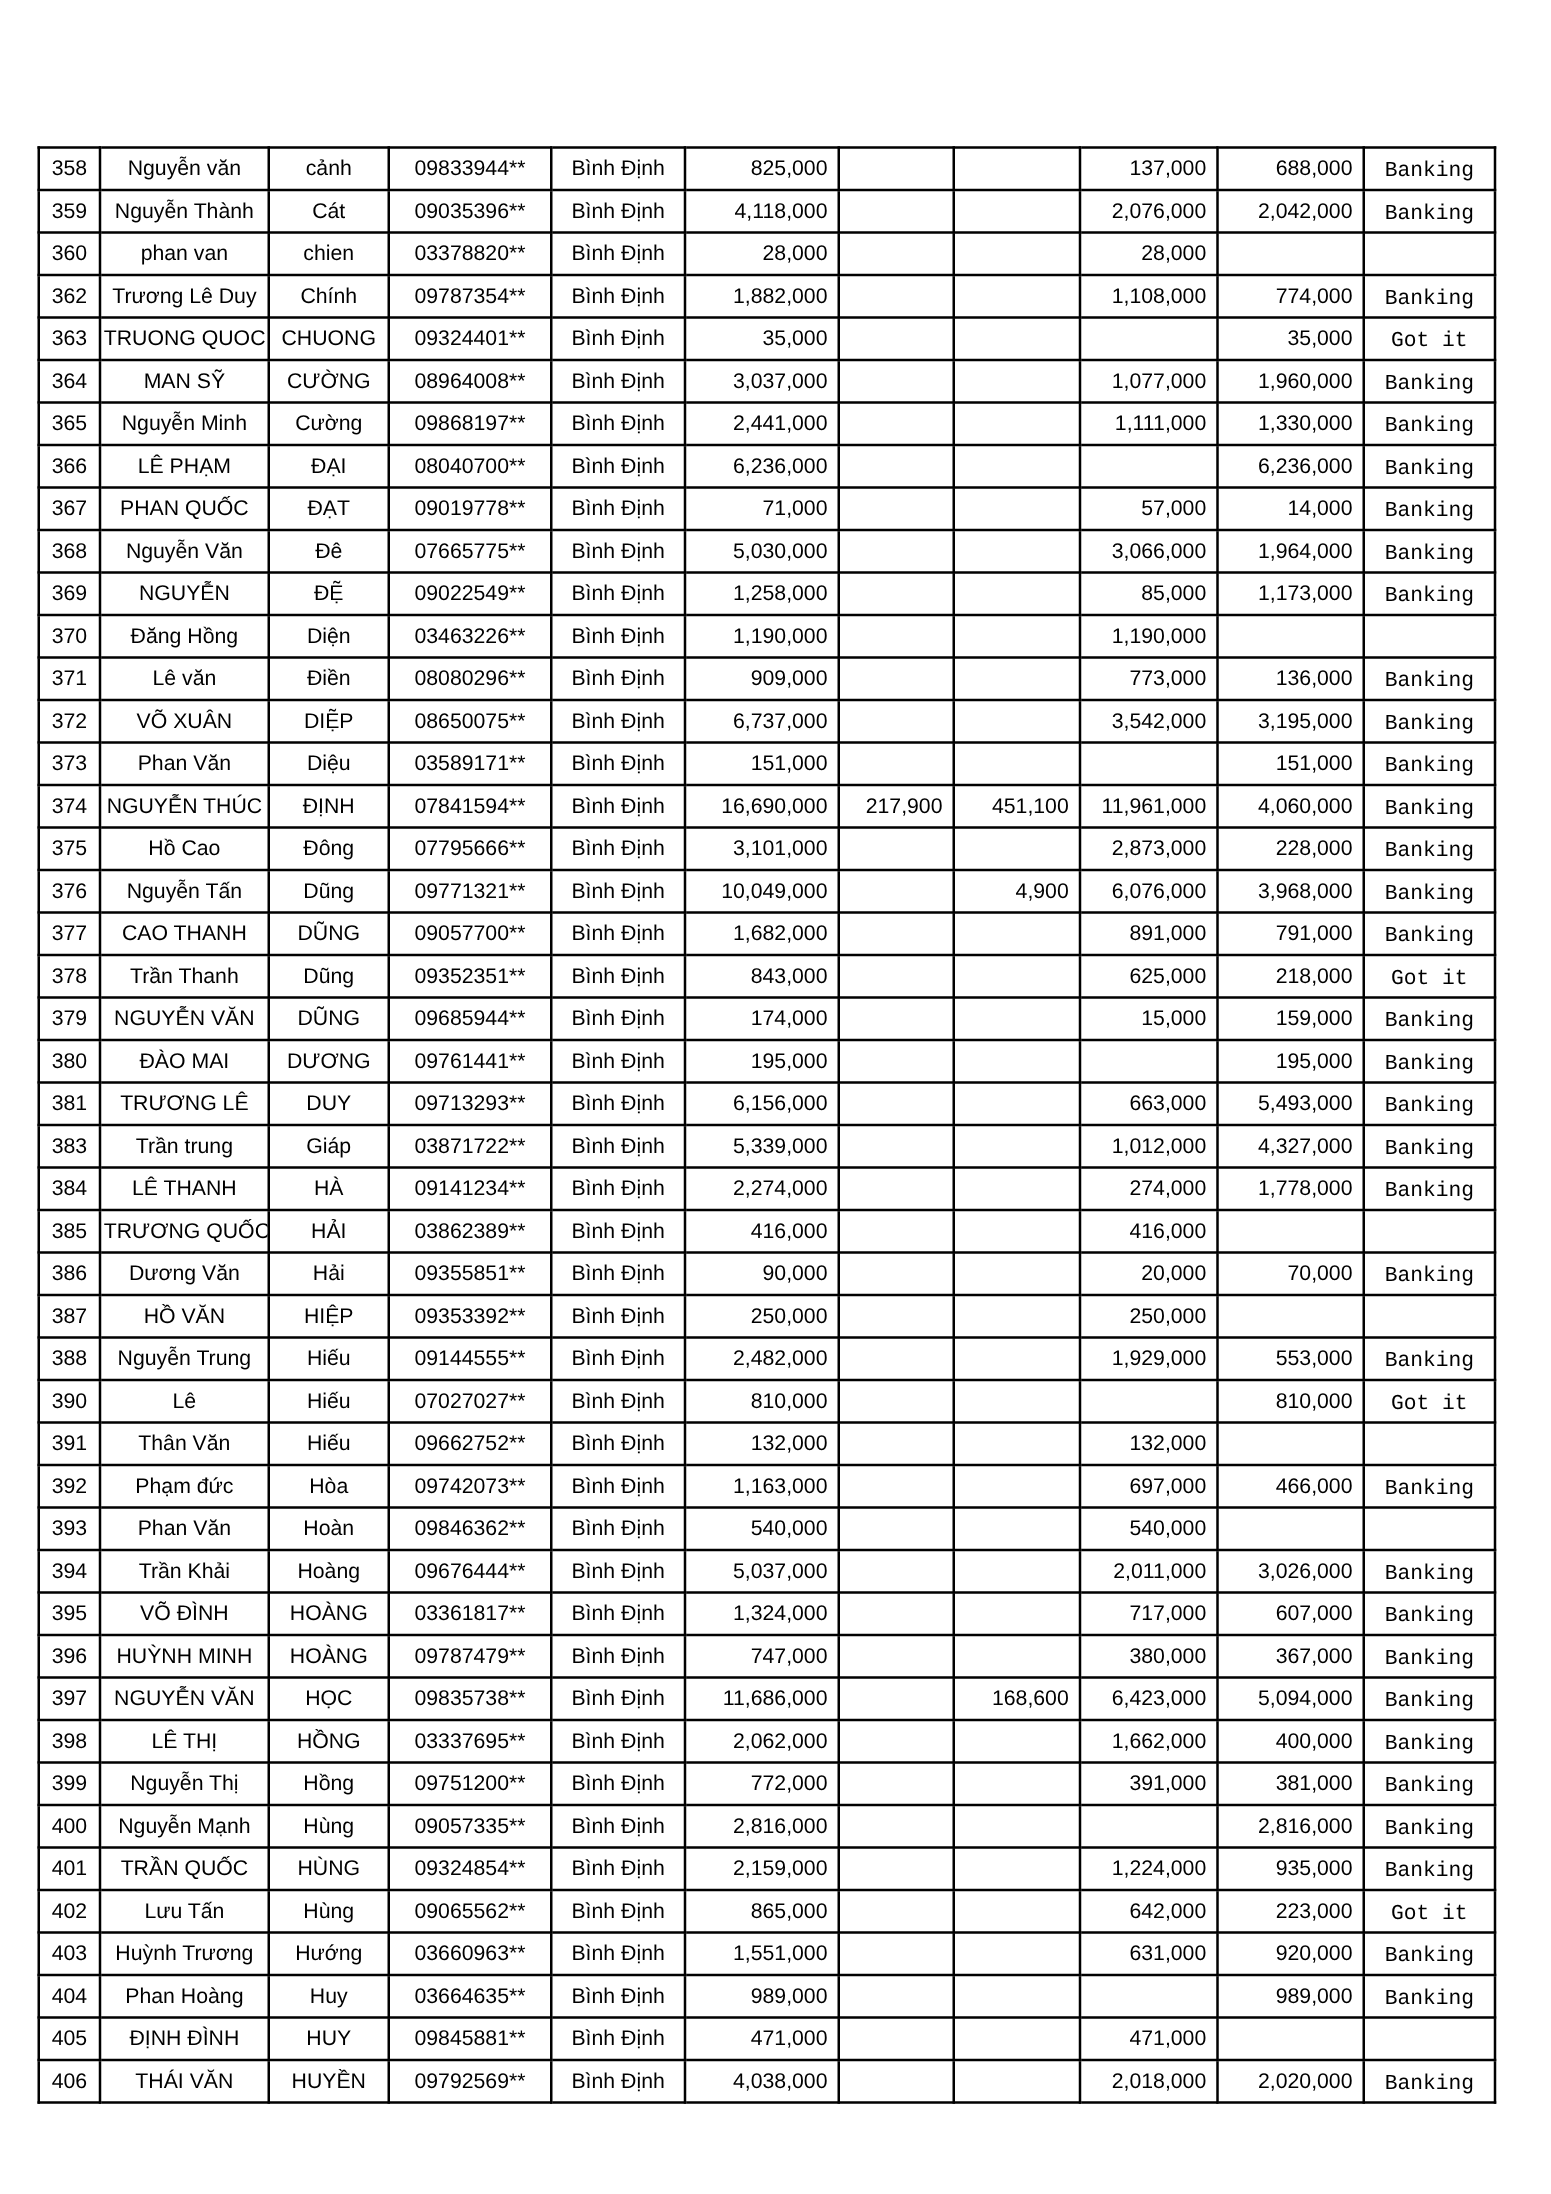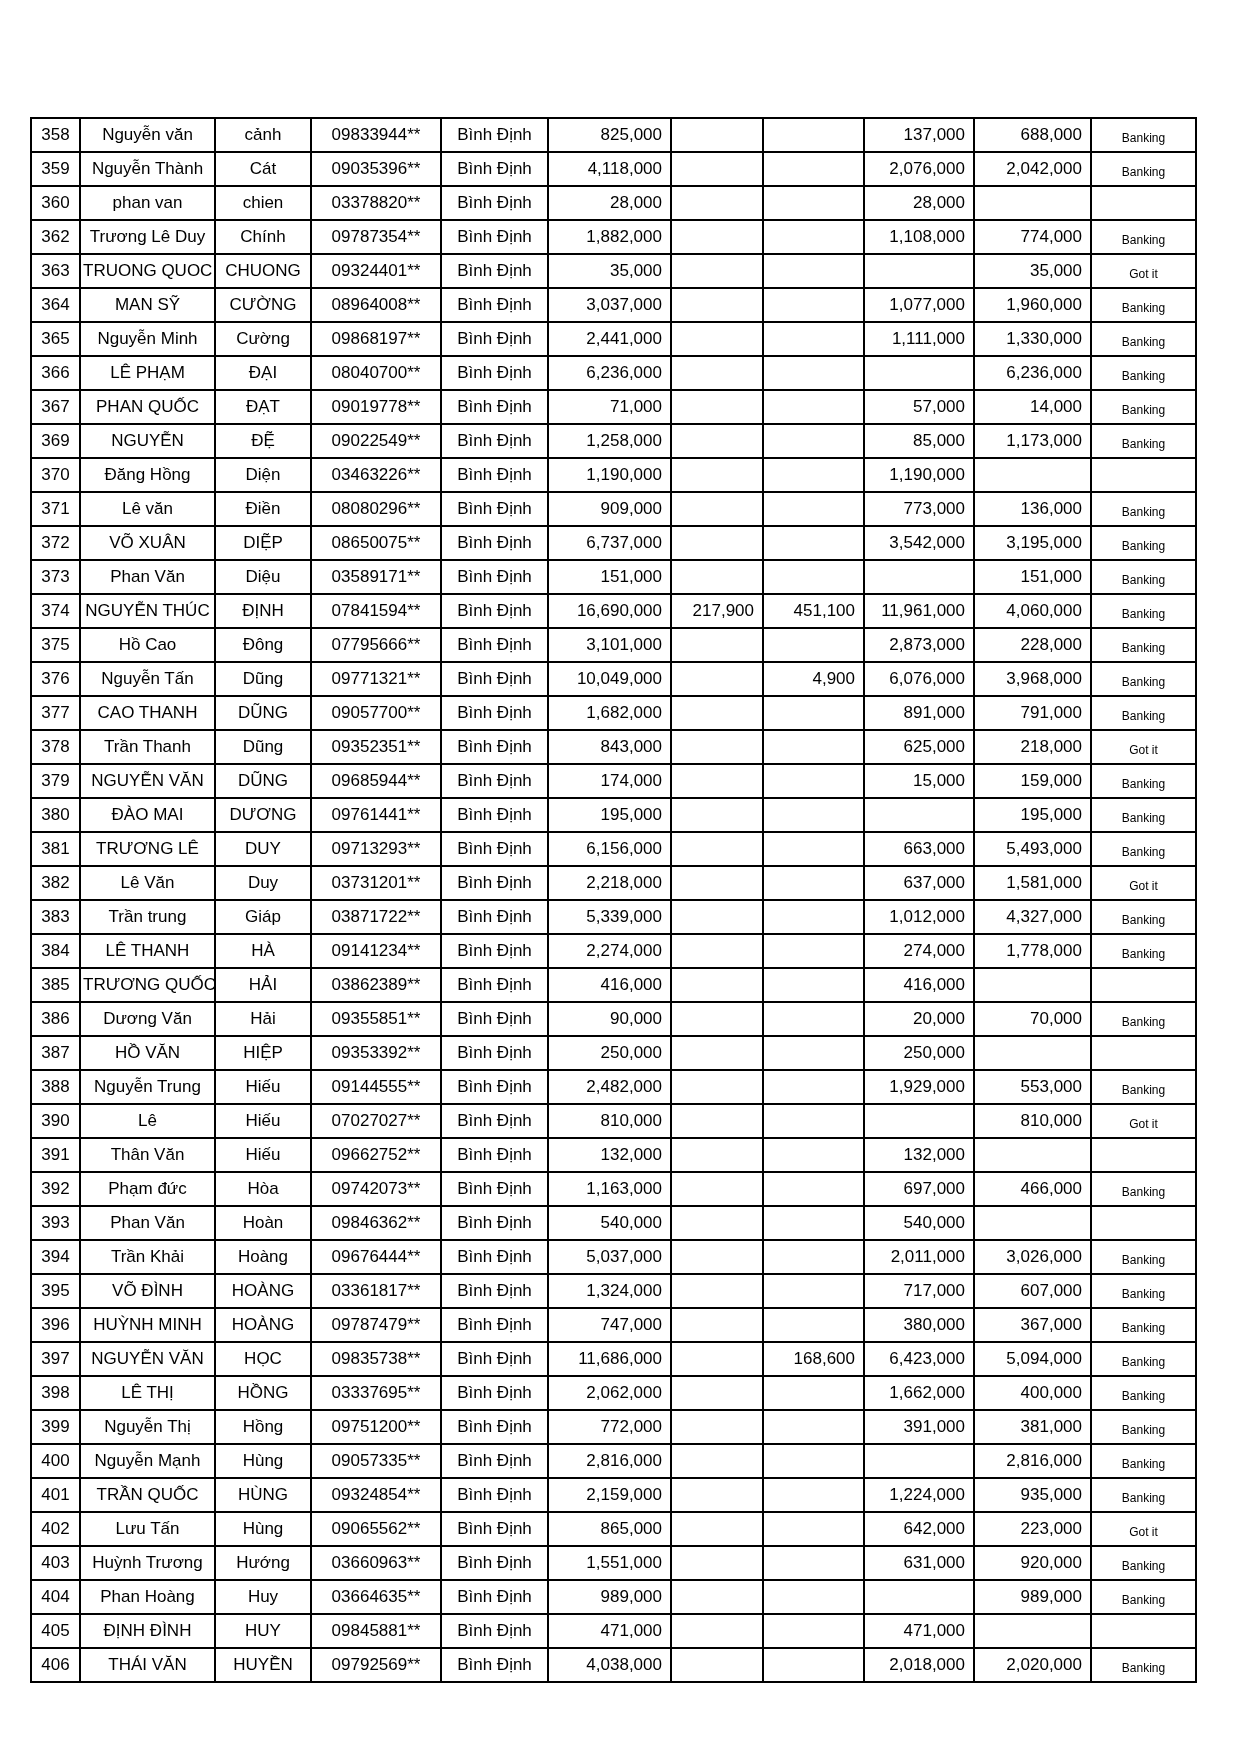"Banking" .sheet-table td:nth-child(11) { font-family: none -> Liberation Mono, monospace; font-size: 12px -> 17px }
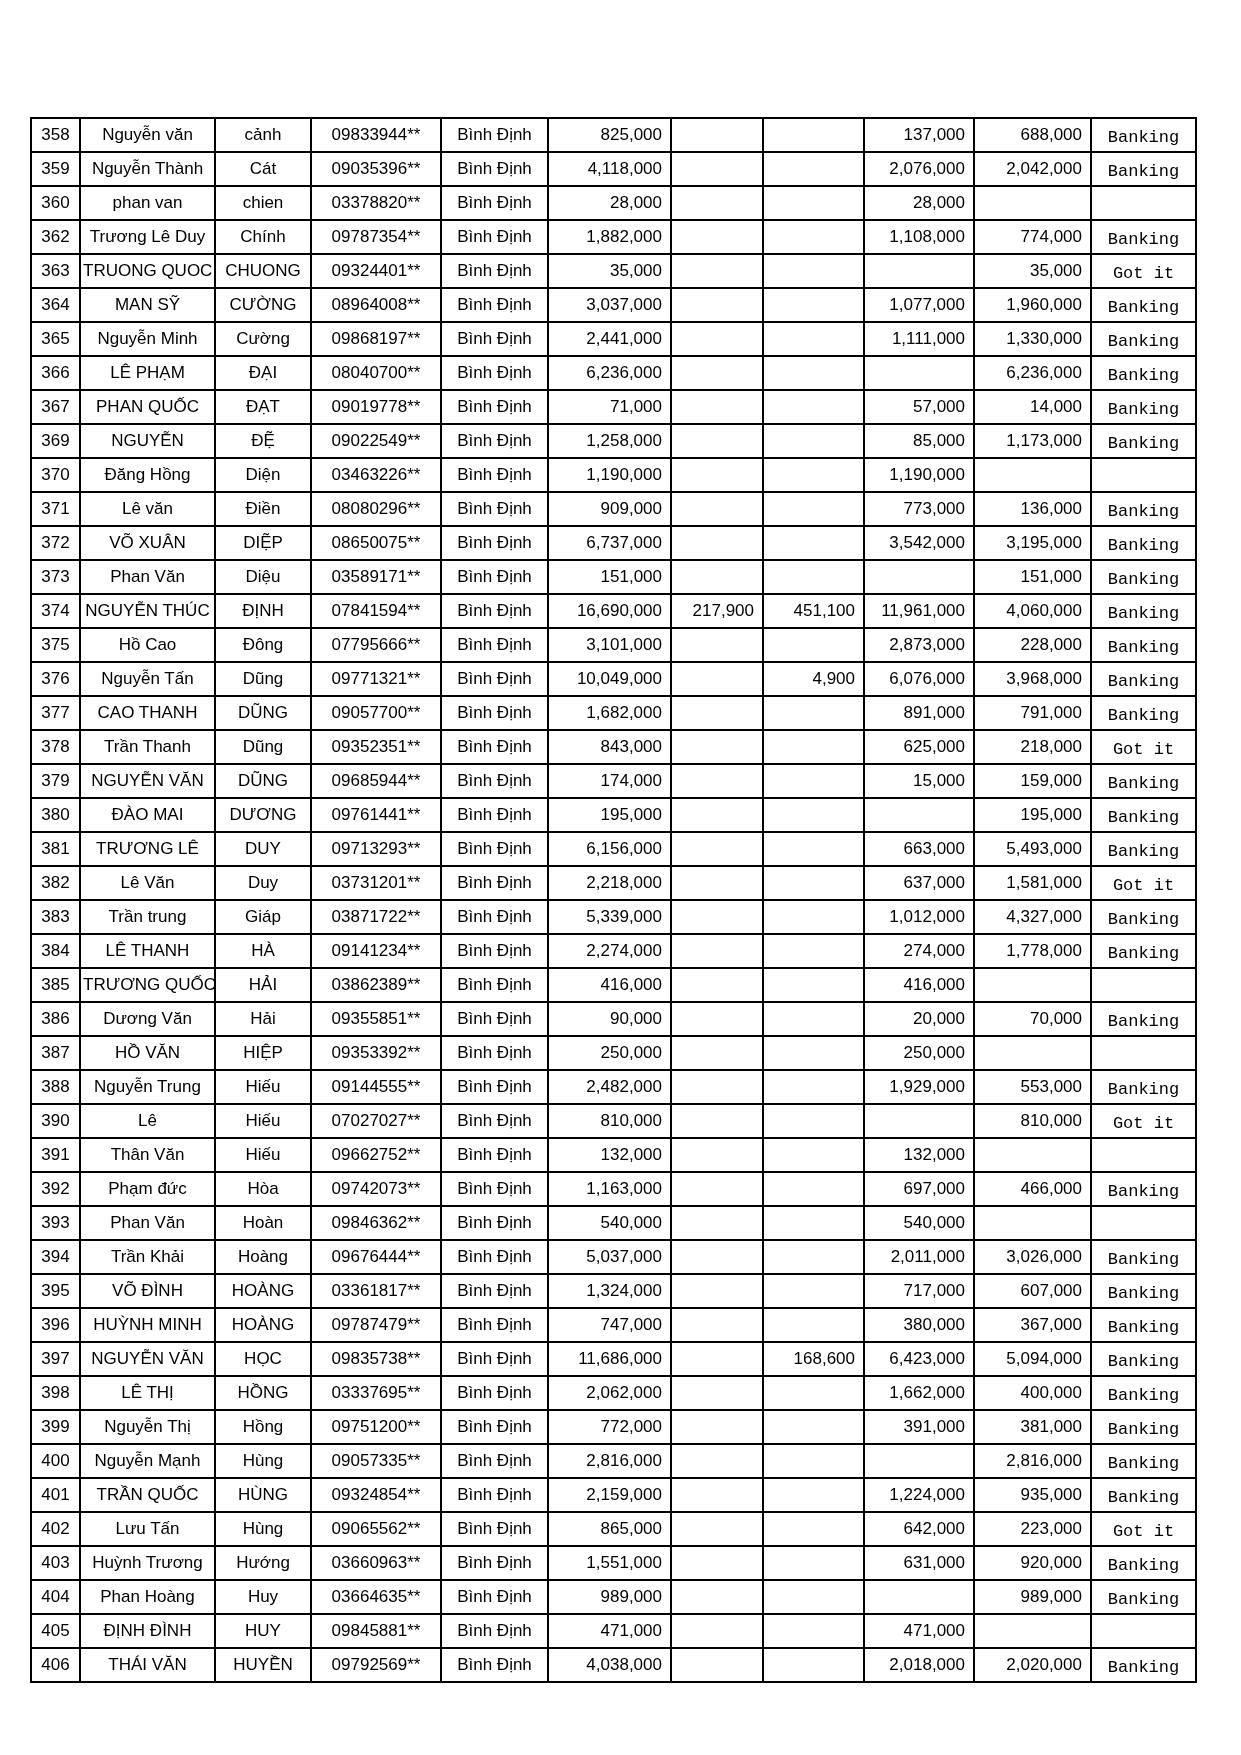"368" tr { html: none -> <tr> <td>368</td> <td>Nguyễn Văn</td> <td>Đê</td> <td>07665775**</td> <td>Bình Định</td> <td>5,030,000</td> <td></td> <td></td> <td>3,066,000</td> <td>1,964,000</td> <td>Banking</td> </tr> }
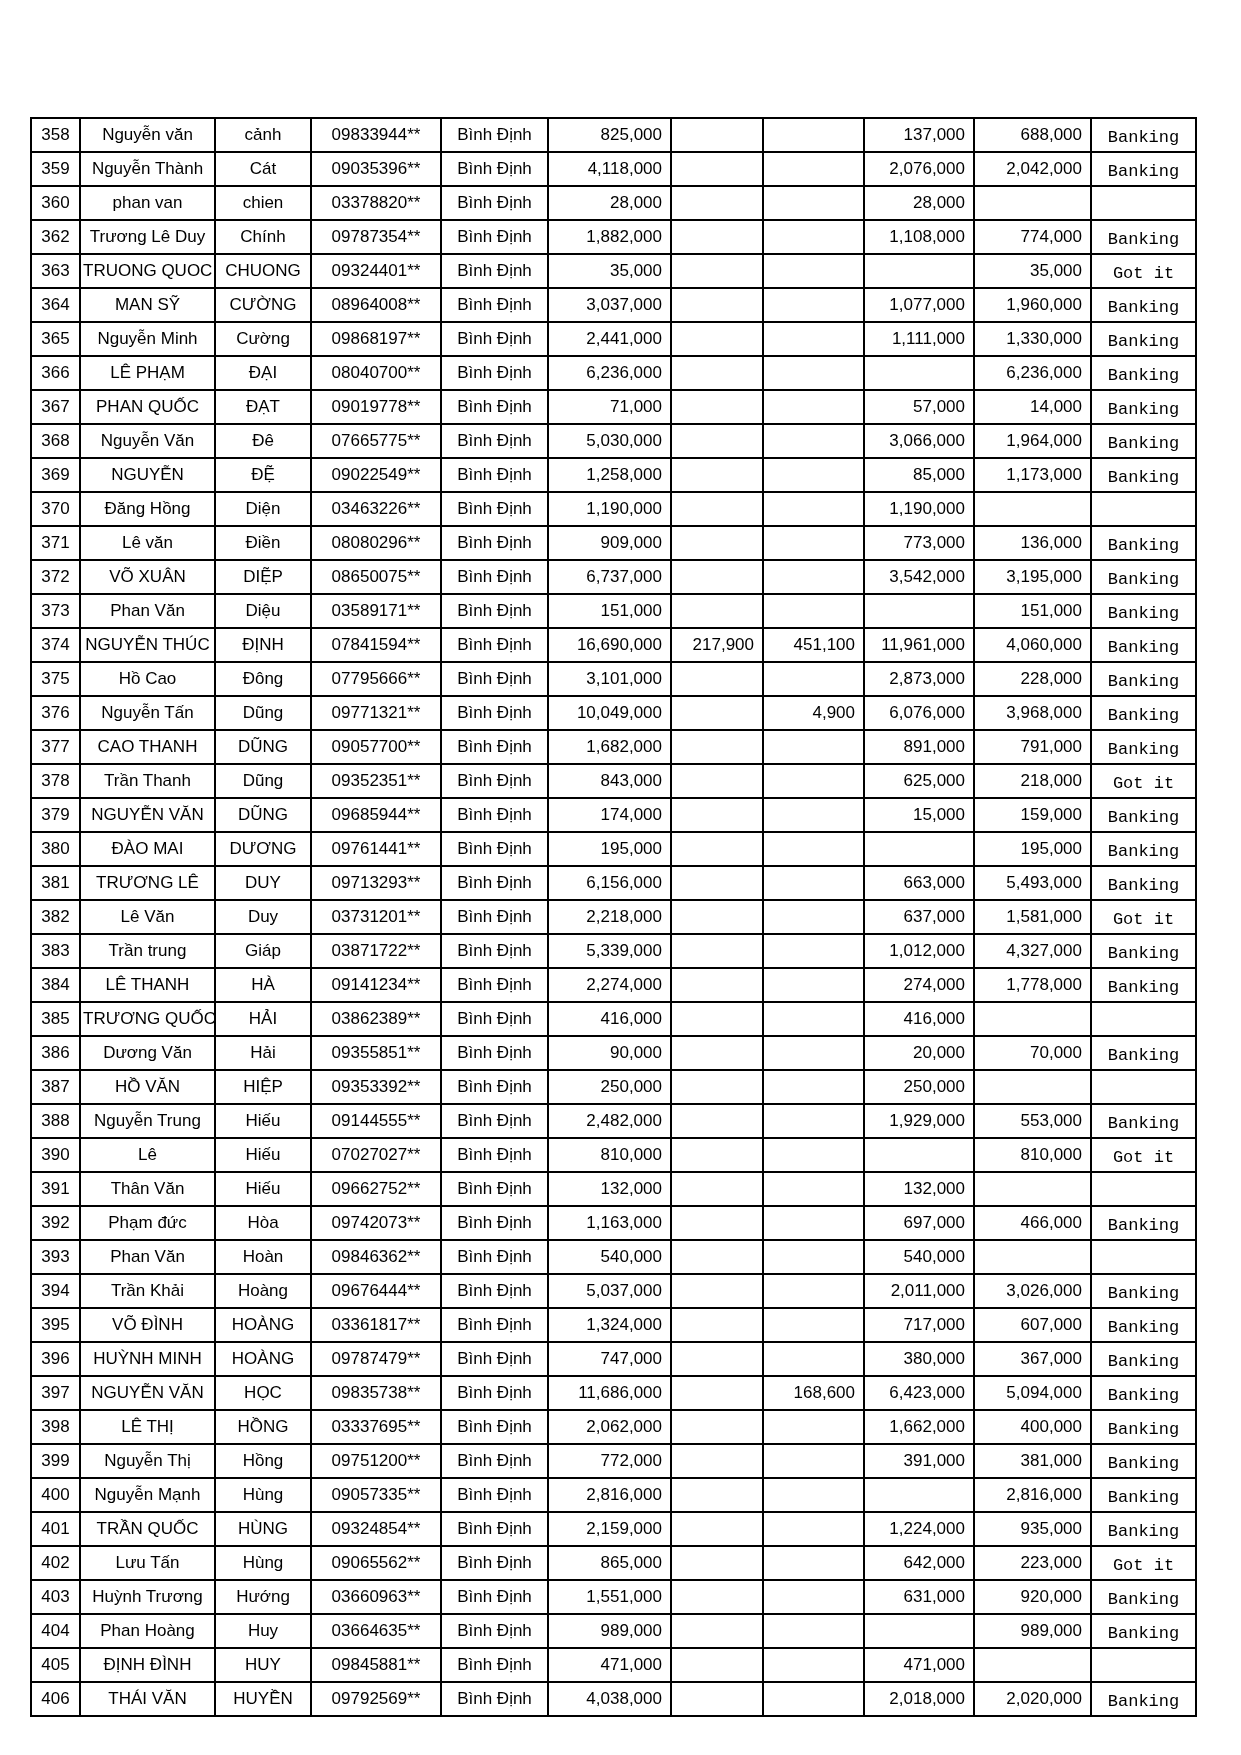"382" tr { html: <tr> <td>382</td> <td>Lê Văn</td> <td>Duy</td> <td>03731201**</td> <td>Bình Định</td> <td>2,218,000</td> <td></td> <td></td> <td>637,000</td> <td>1,581,000</td> <td>Got it</td> </tr> -> none }
